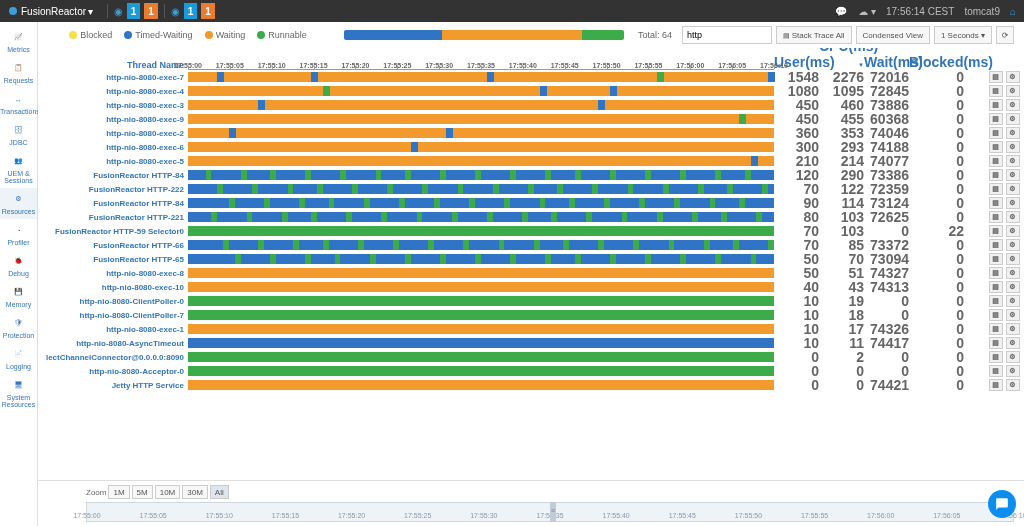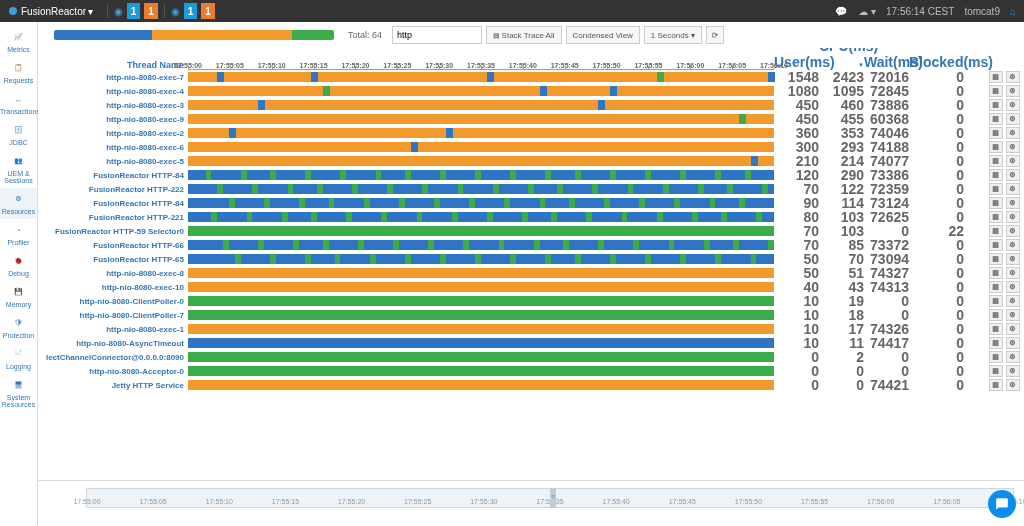"Blocked" div.legend { html: none -> <div> <span><span></span>Blocked</span> <span><span></span>Timed-Waiting</span> <span><span></span>Waiting</span> <span><span></span>Runnable</span> </div> }
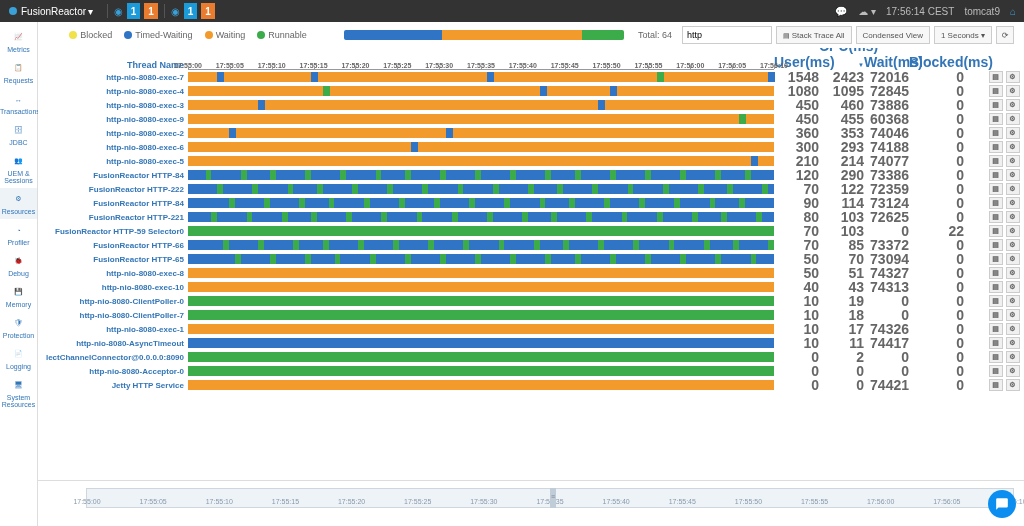"2423" div.c2 { text: 2423 -> 2276 }
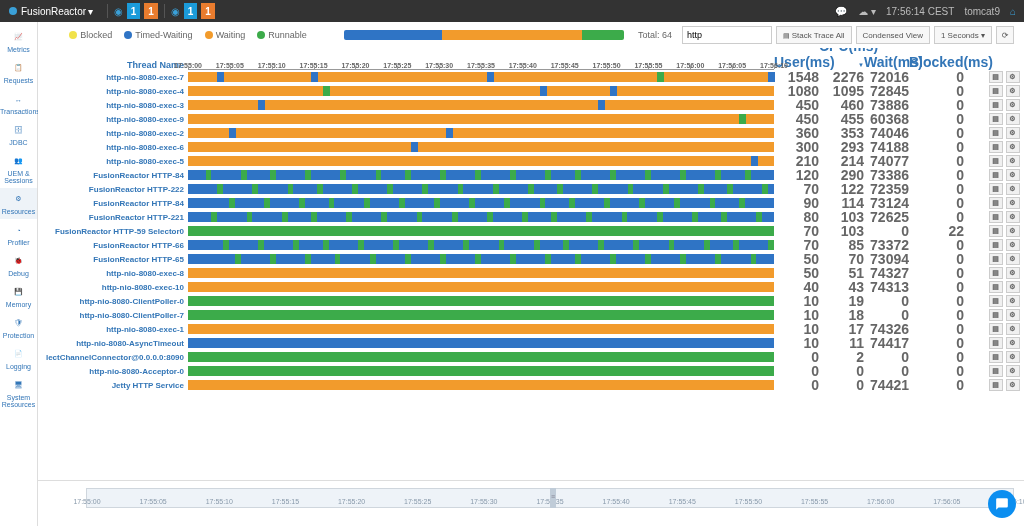"Zoom" div.zoombtns { html: none -> <div> <span>Zoom</span> <button>1M</button> <button>5M</button> <button>10M</button> <button>30M</button> <button>All</button> </div> }
